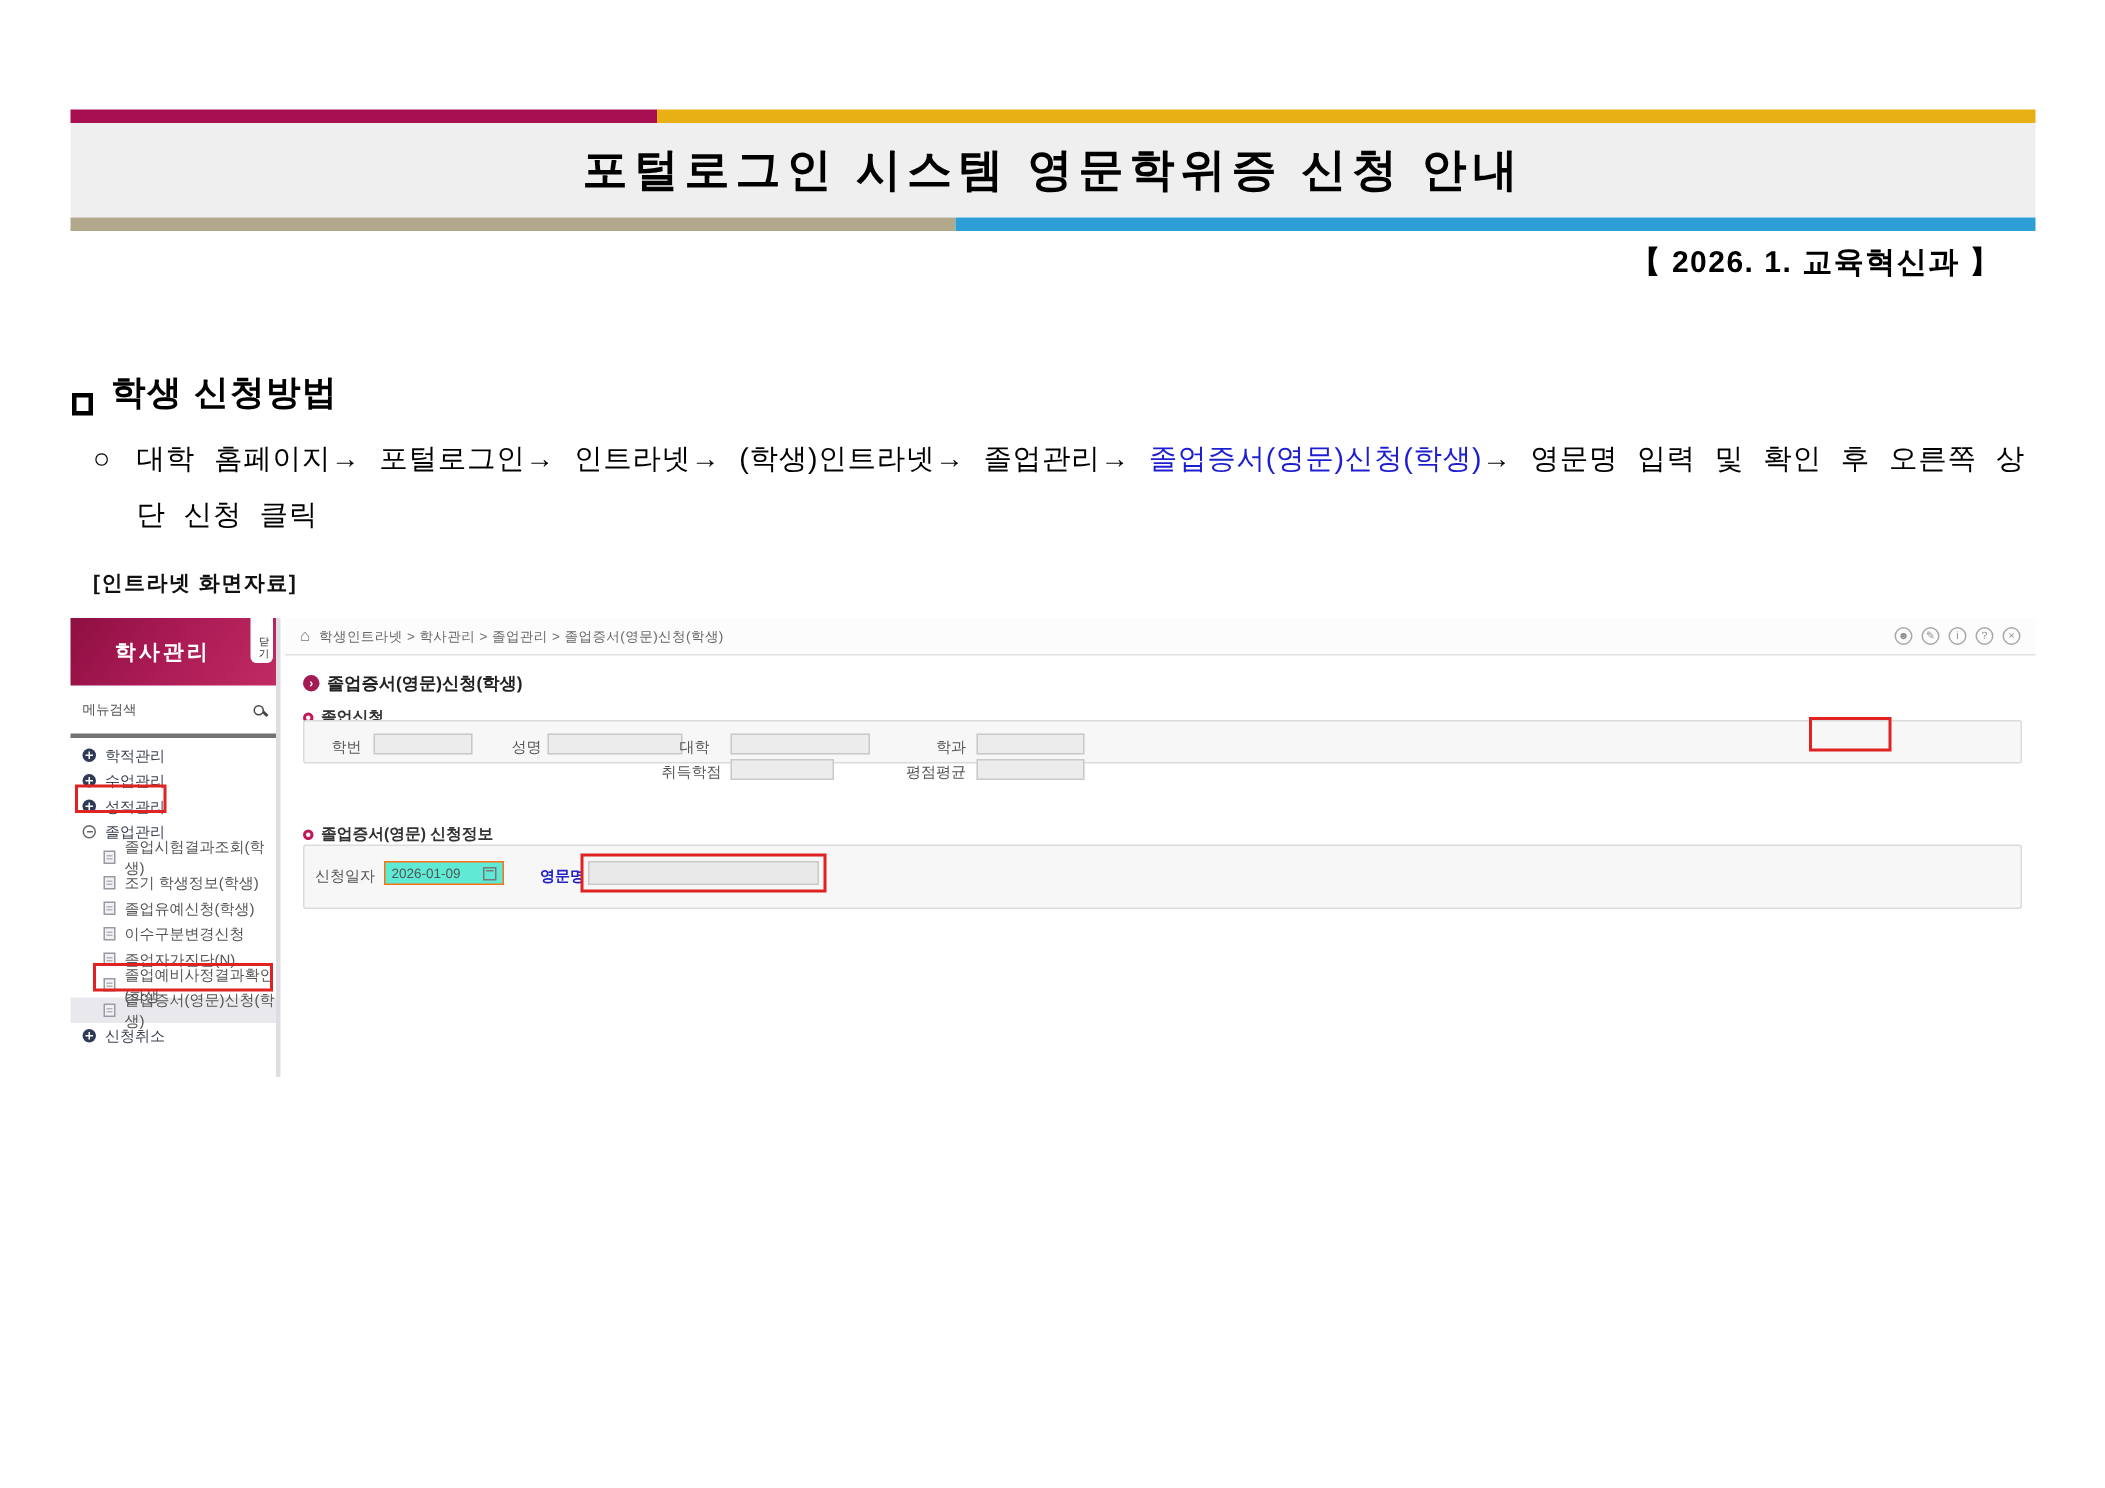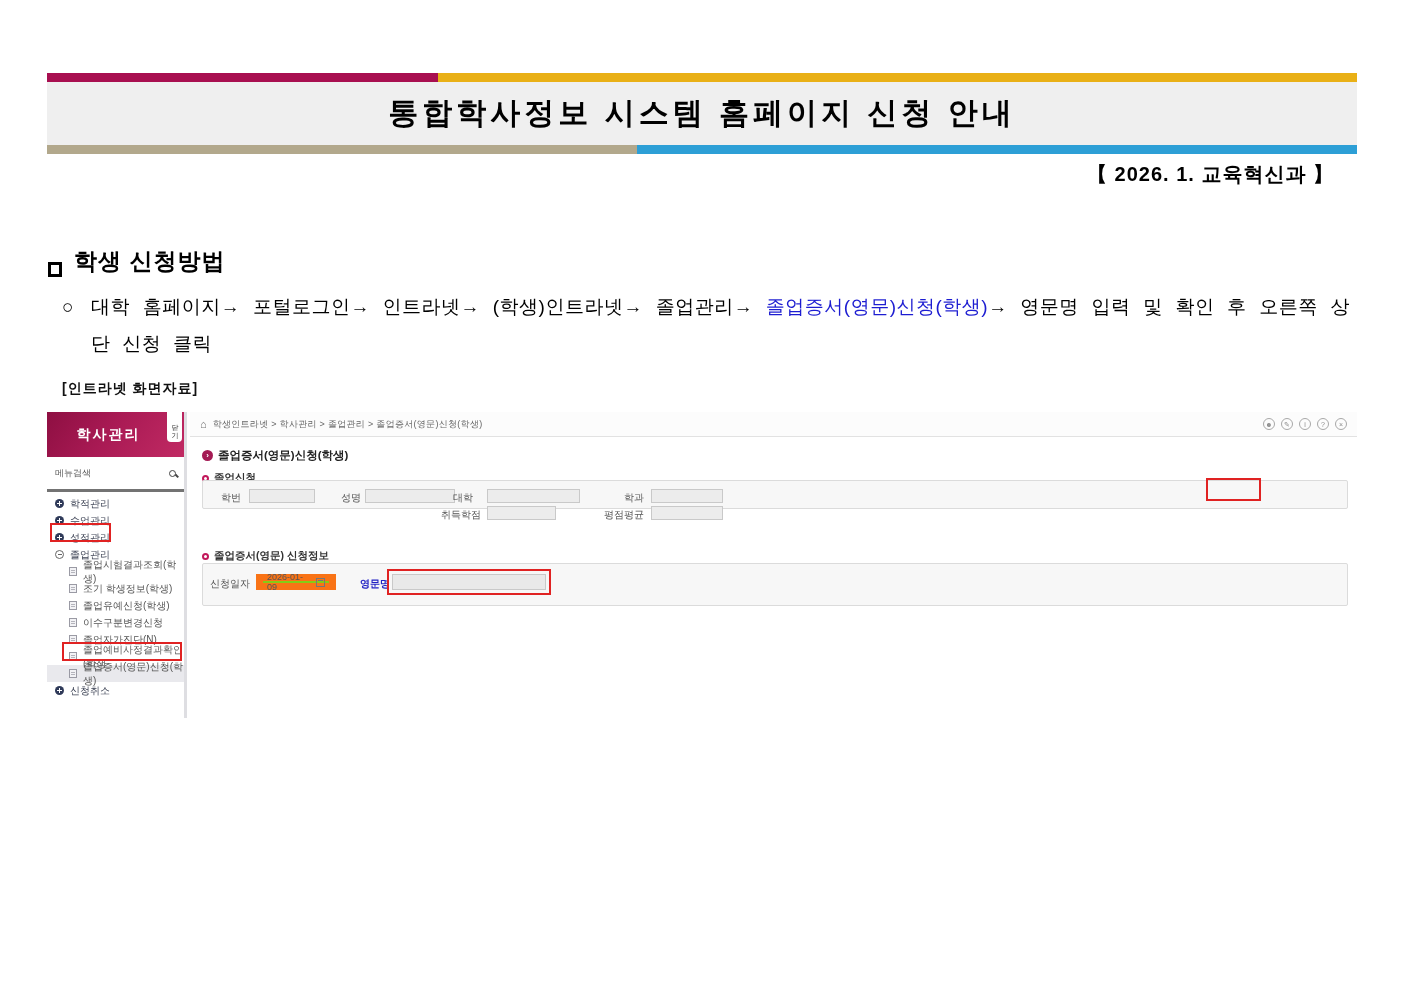"통합학사정보 시스템 홈페이지 신청 안내" div.banner-title { text: 통합학사정보 시스템 홈페이지 -> 포털로그인 시스템 영문학위증 }
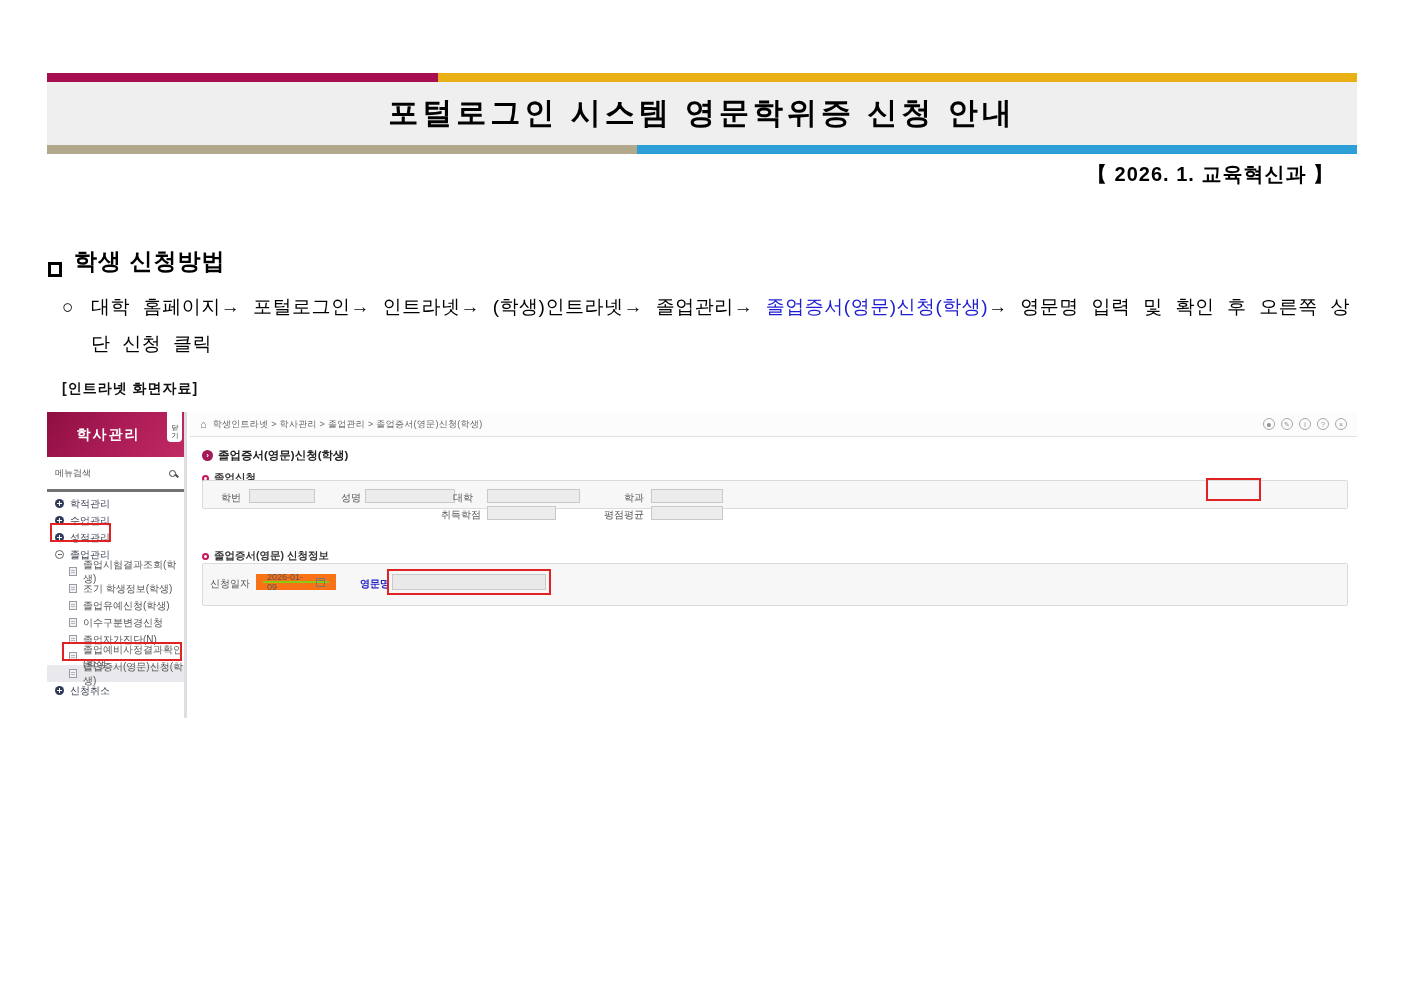"2026-01-09" .date-input { background: #84cc16 -> #5eead4; border: 7px solid #f97316 -> 1px solid #f97316 }
